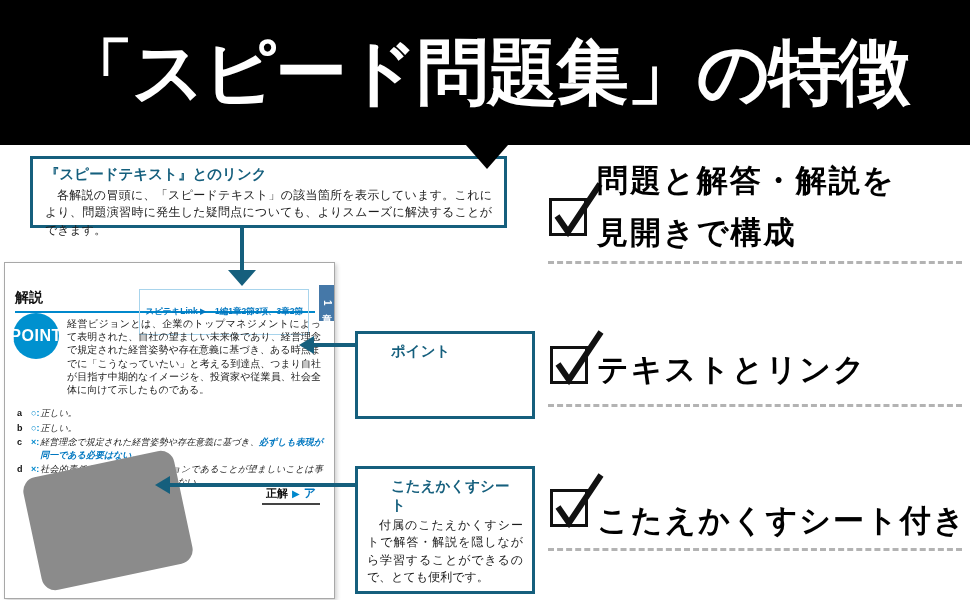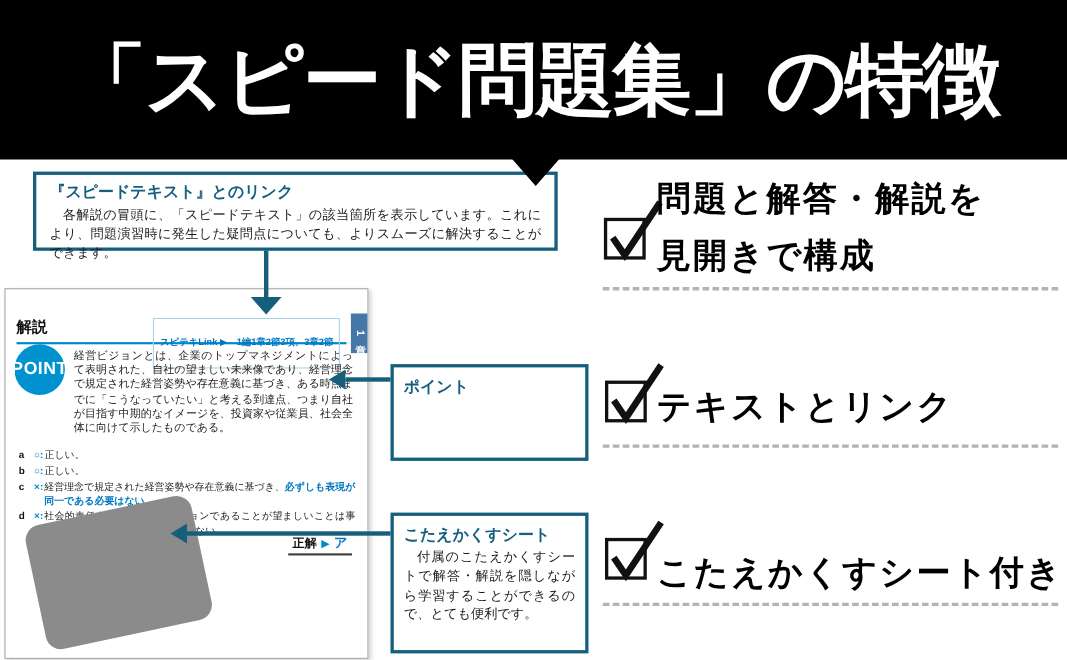"ポイント" .point-callout .c-title, .sheet-callout .c-title { margin-left: none -> 24px }
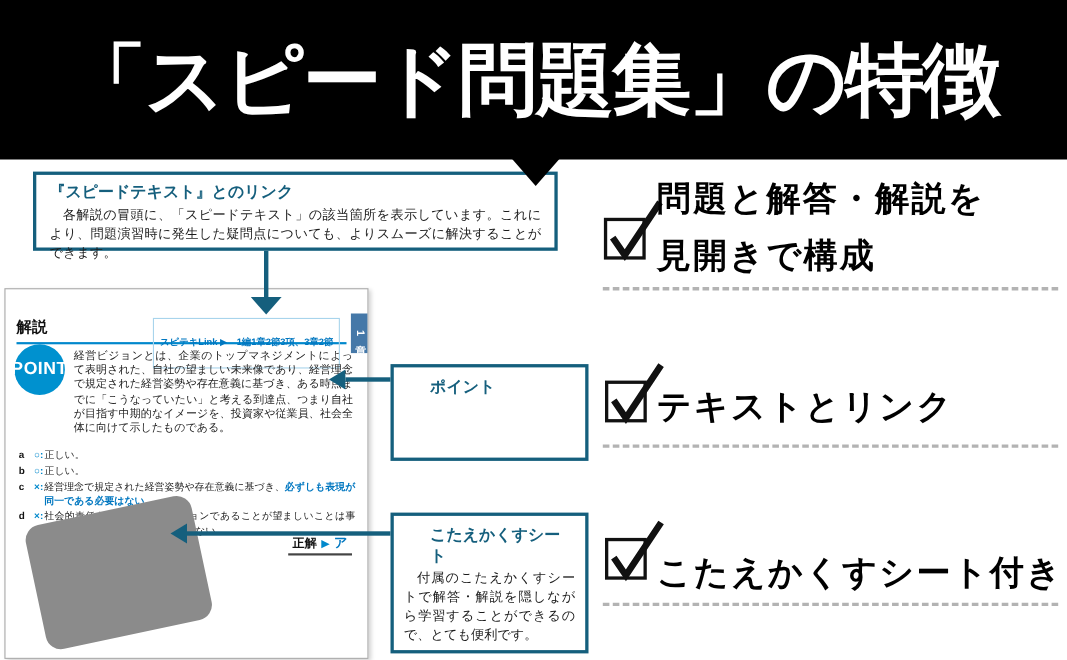"正しい。" .ans-txt { font-style: none -> italic }
